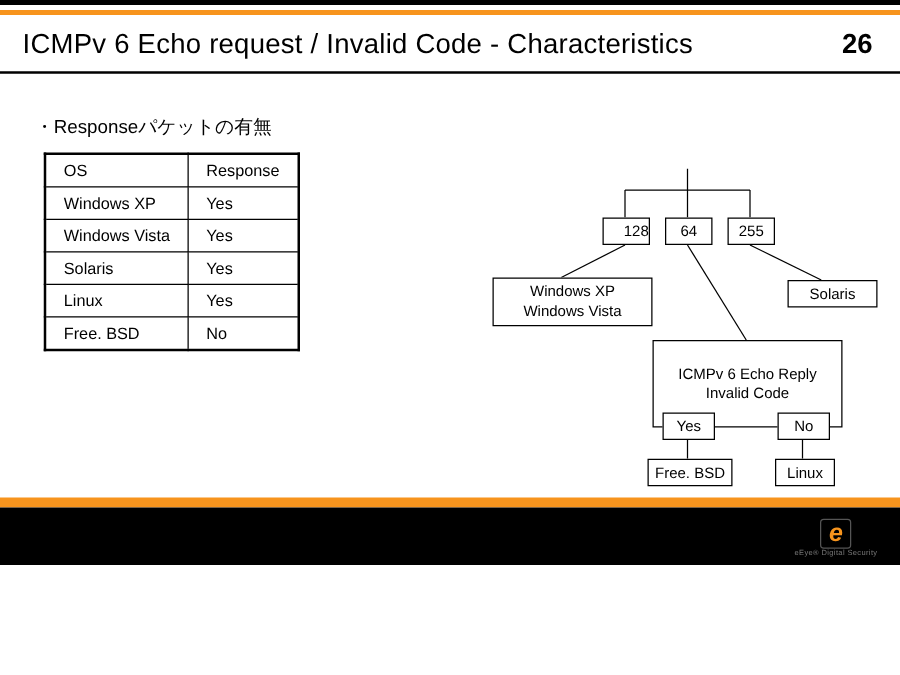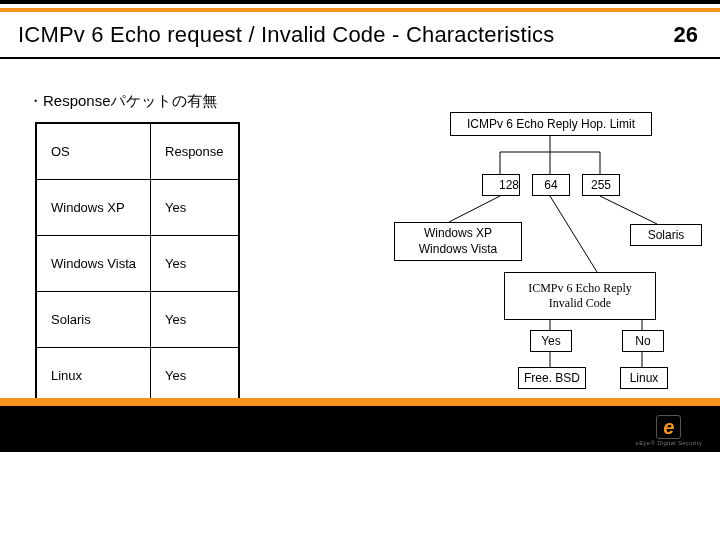"ICMPv 6 Echo Reply Hop." div.node { html: <div>ICMPv 6 Echo Reply Hop. Limit</div> -> none }
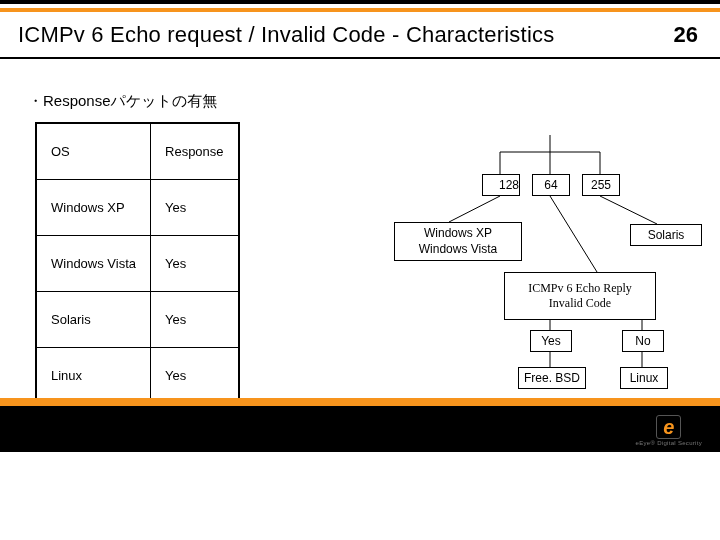"OS" .tbl th,.tbl td { padding: 20px 14px -> 5px 14px }
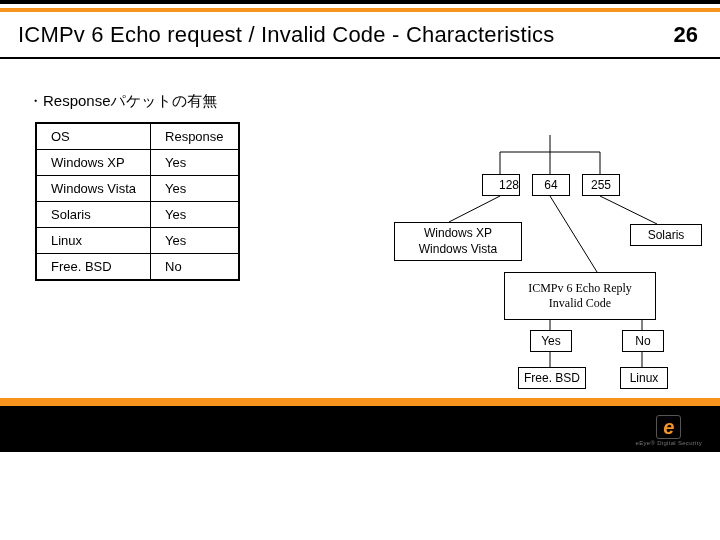"ICMPv 6 Echo Reply" .node.sub { font-family: Liberation Serif, serif -> none; left: 134px -> 152px; padding: 8px 0 -> 19px 0 }
